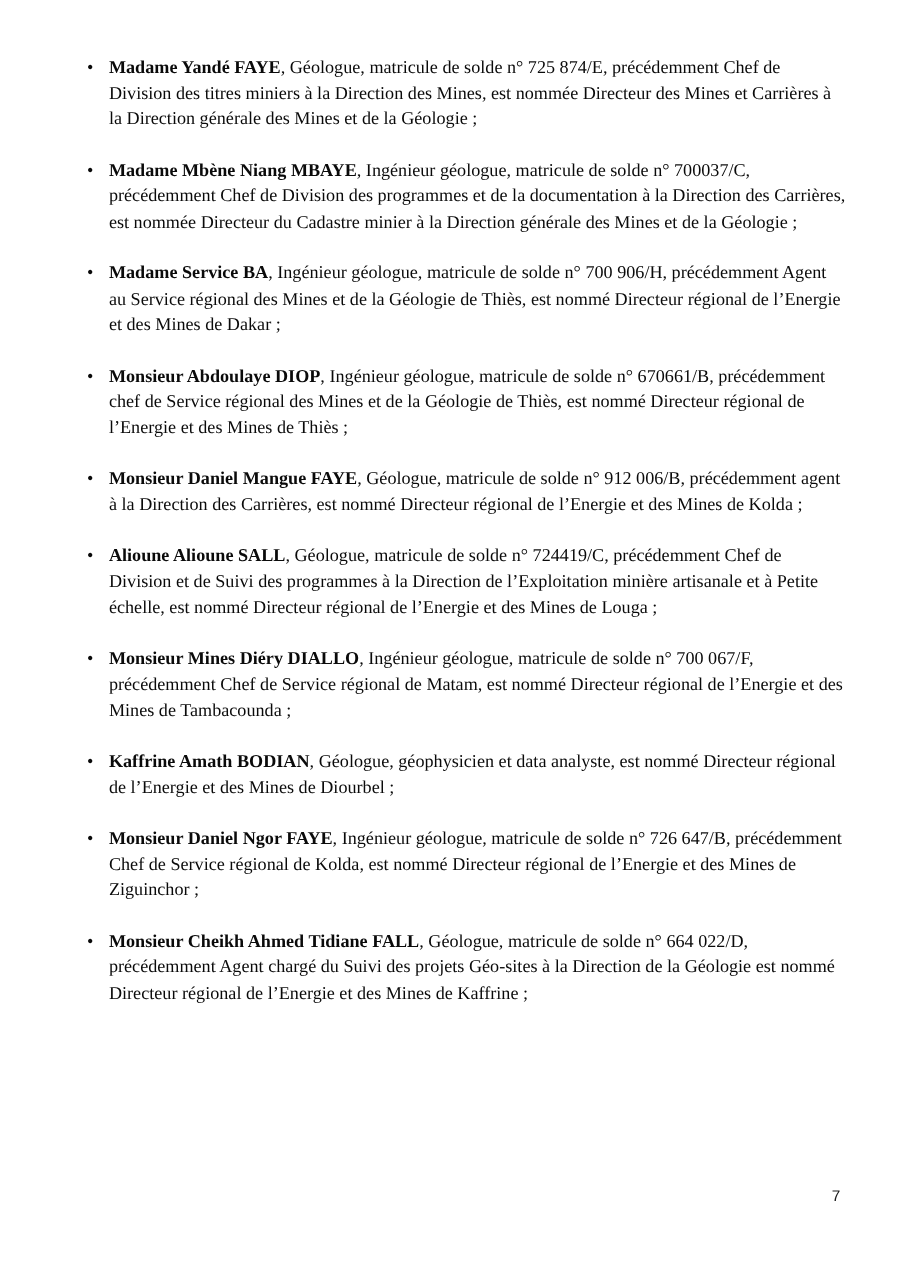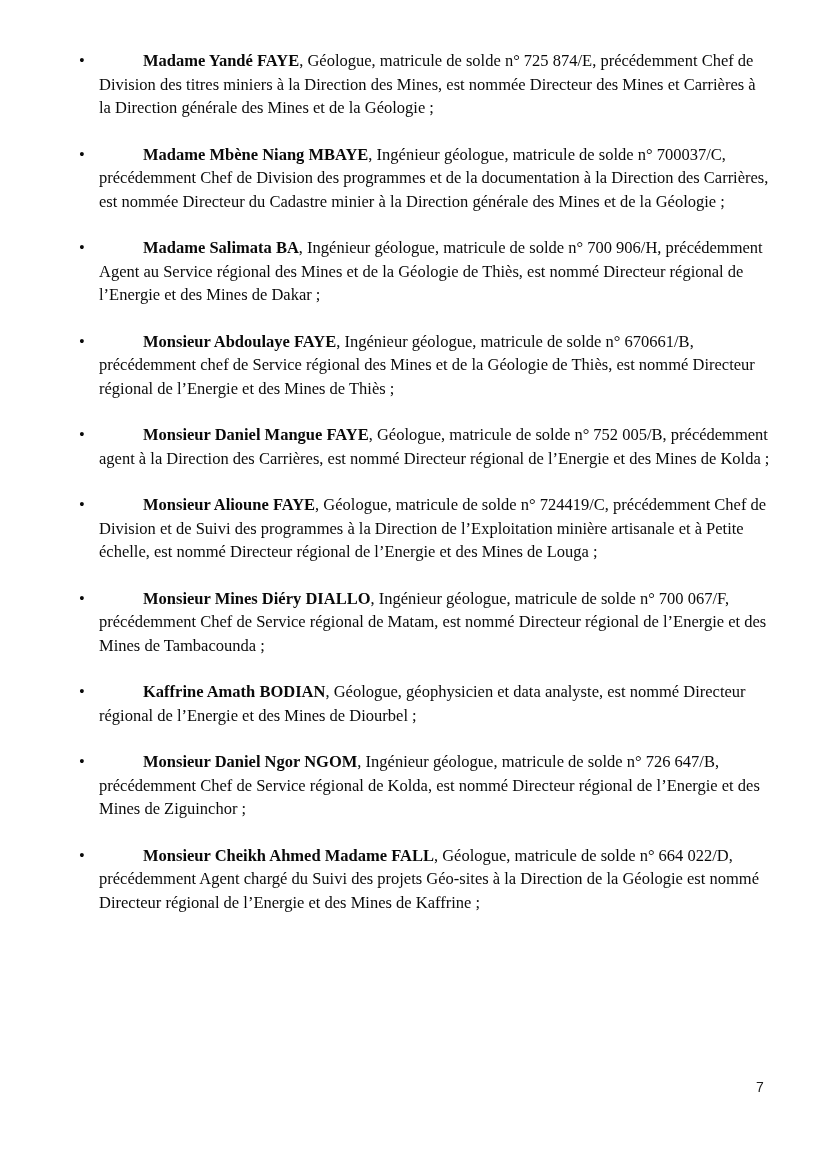"Madame Yandé FAYE" .person-name { margin-left: 44px -> none }
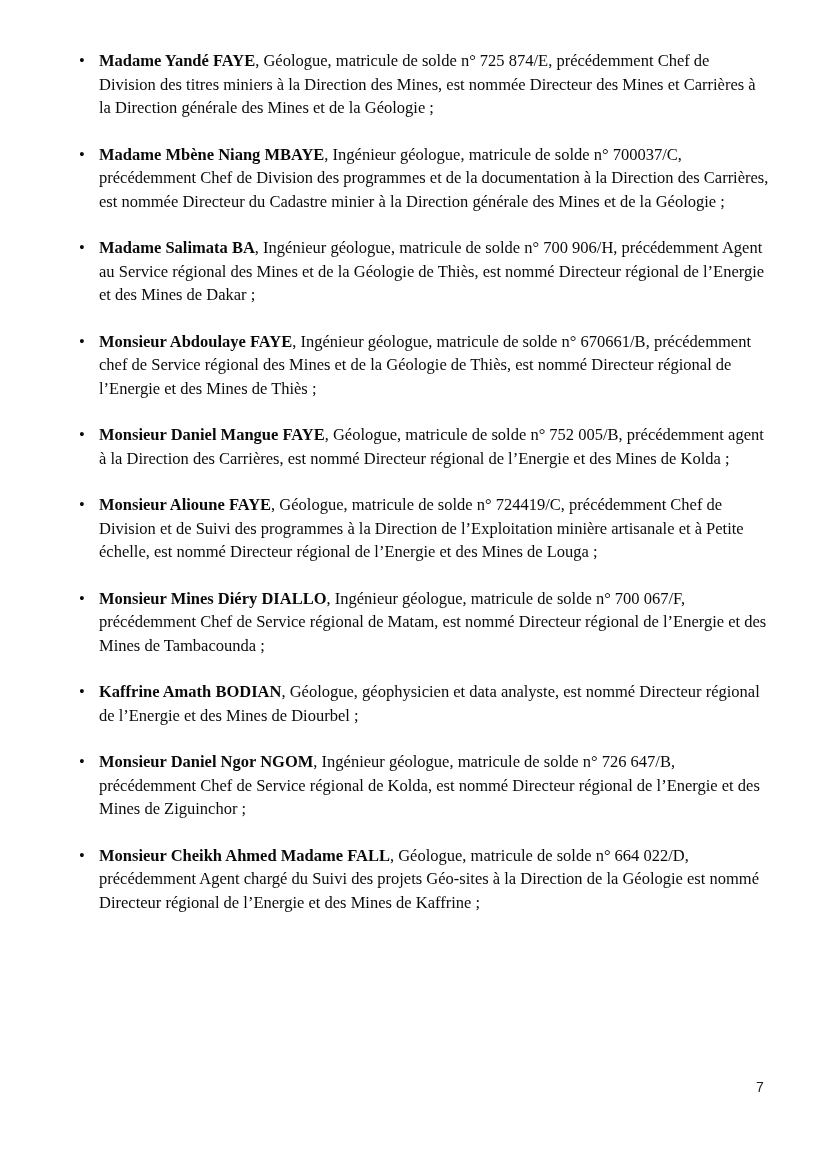"Madame Salimata BA" span.person-name { text: Salimata -> Service }
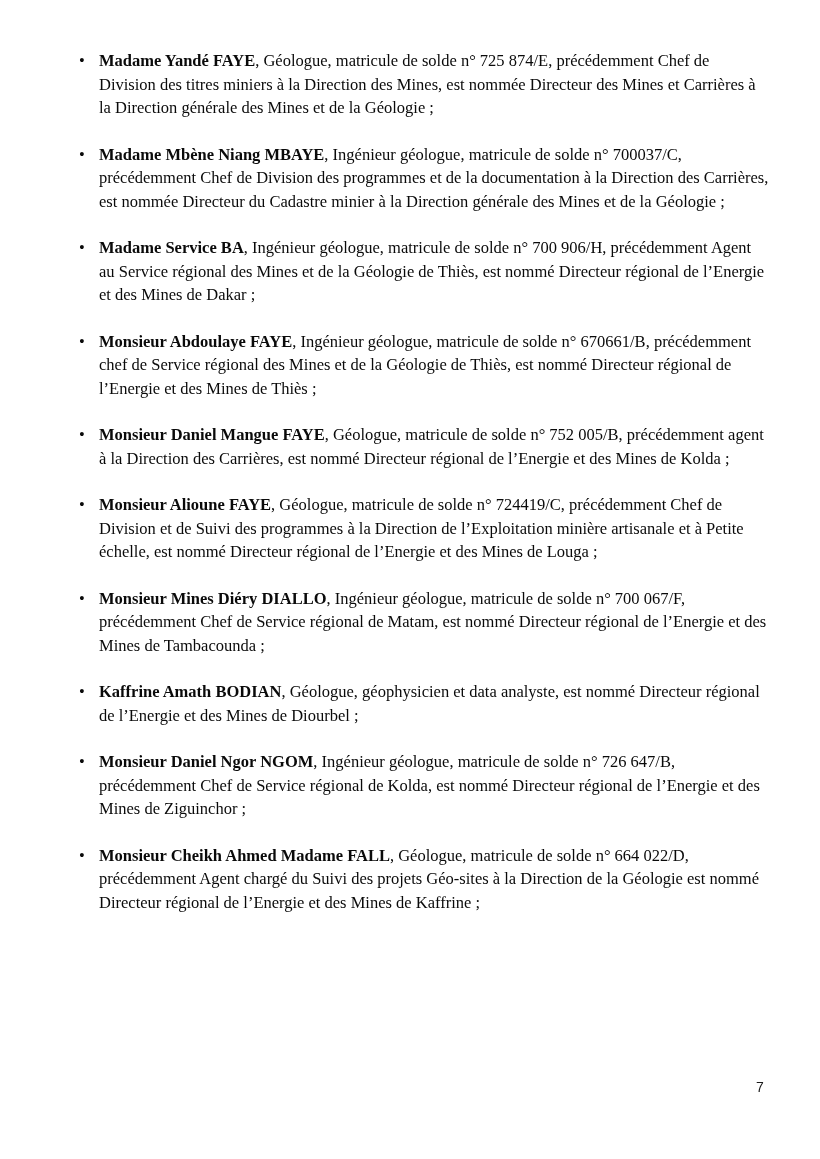"Monsieur Abdoulaye FAYE" span.person-name { text: FAYE -> DIOP }
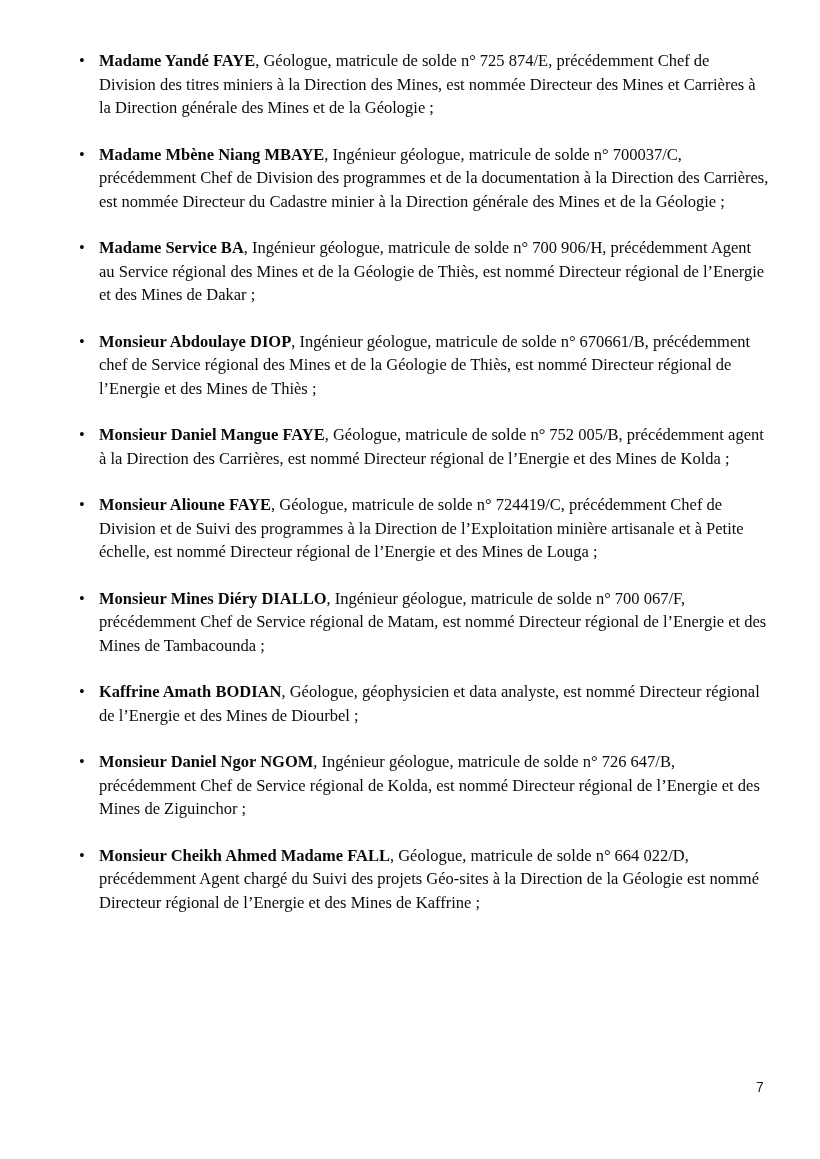", Géologue, matricule de solde n° 752" span.appointment-details { text: 752 005/B -> 912 006/B }
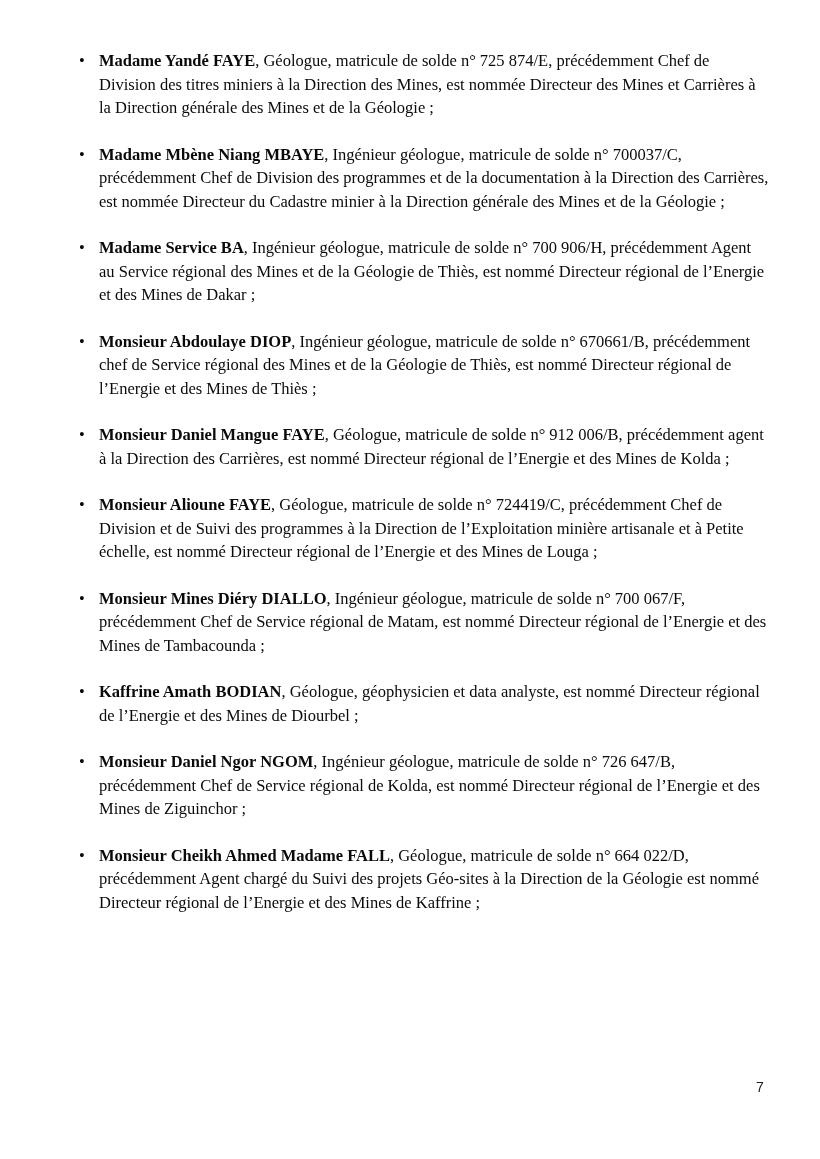"Monsieur Alioune FAYE" span.person-name { text: Monsieur Alioune FAYE -> Alioune Alioune SALL }
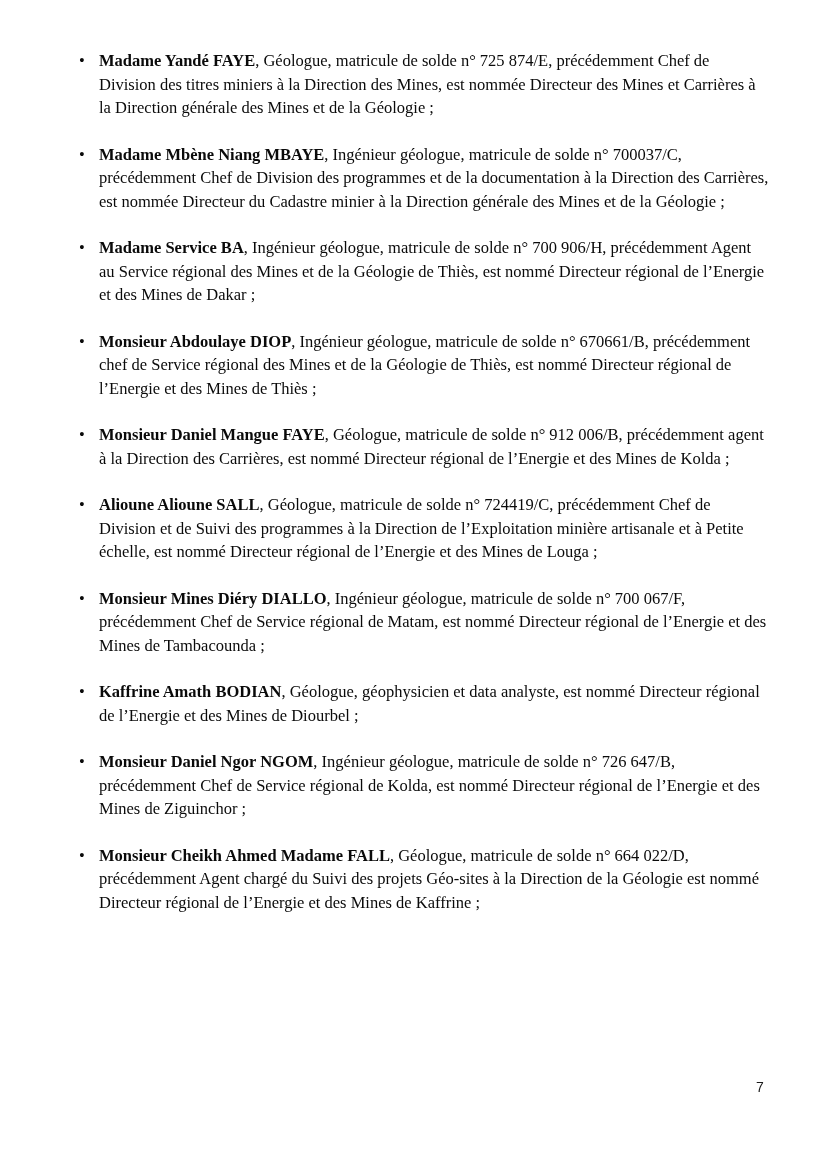"Monsieur Daniel Ngor NGOM" span.person-name { text: NGOM -> FAYE }
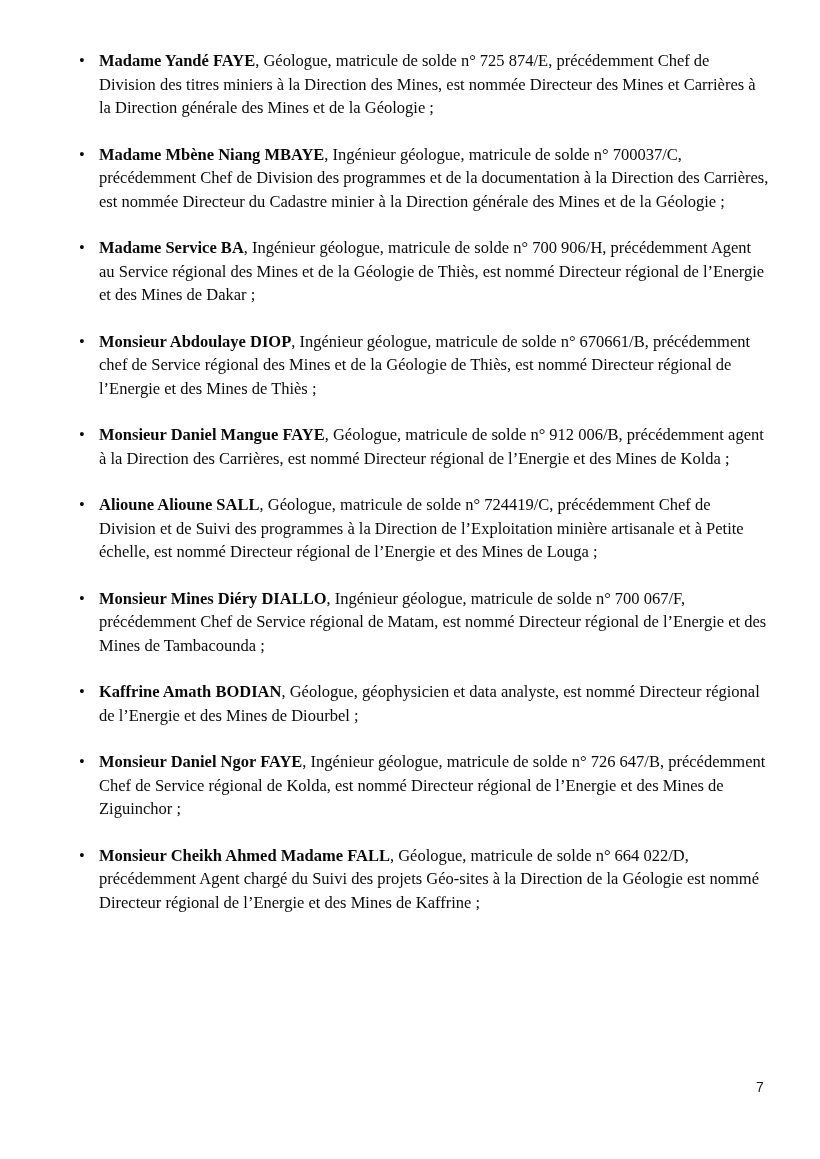"Monsieur Cheikh Ahmed Madame FALL" span.person-name { text: Madame -> Tidiane }
